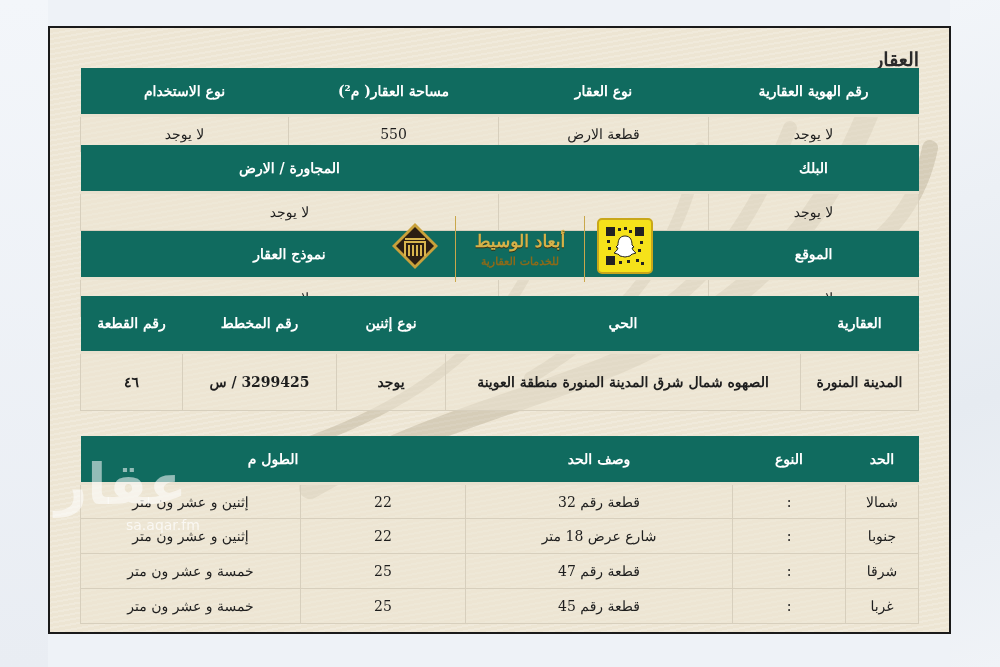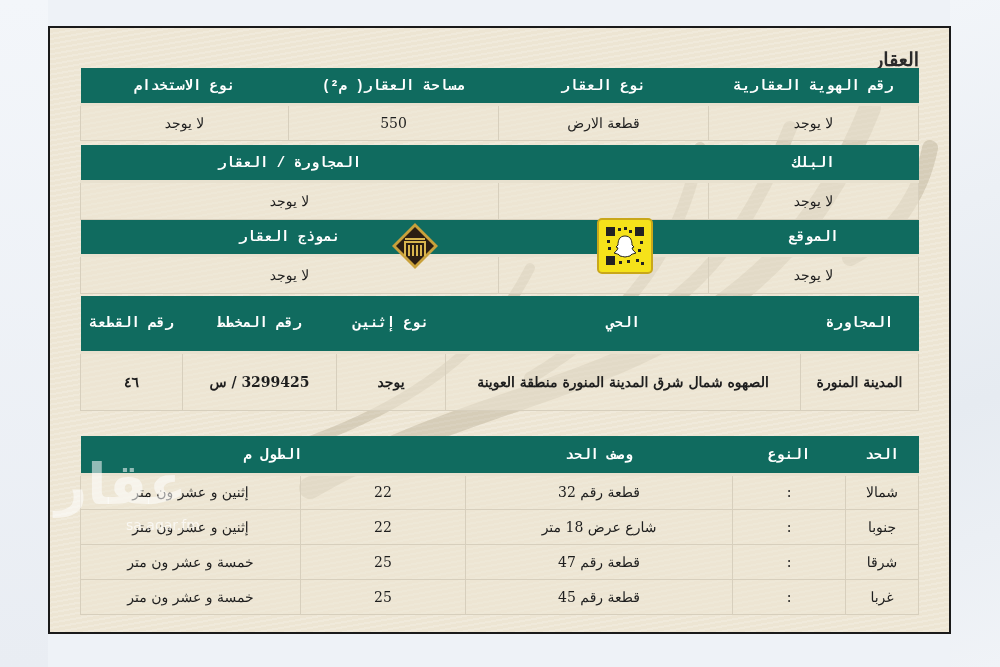"نوع الاستخدام" th { font-family: Liberation Mono, monospace -> none; padding: 4px 6px -> 15px 6px }
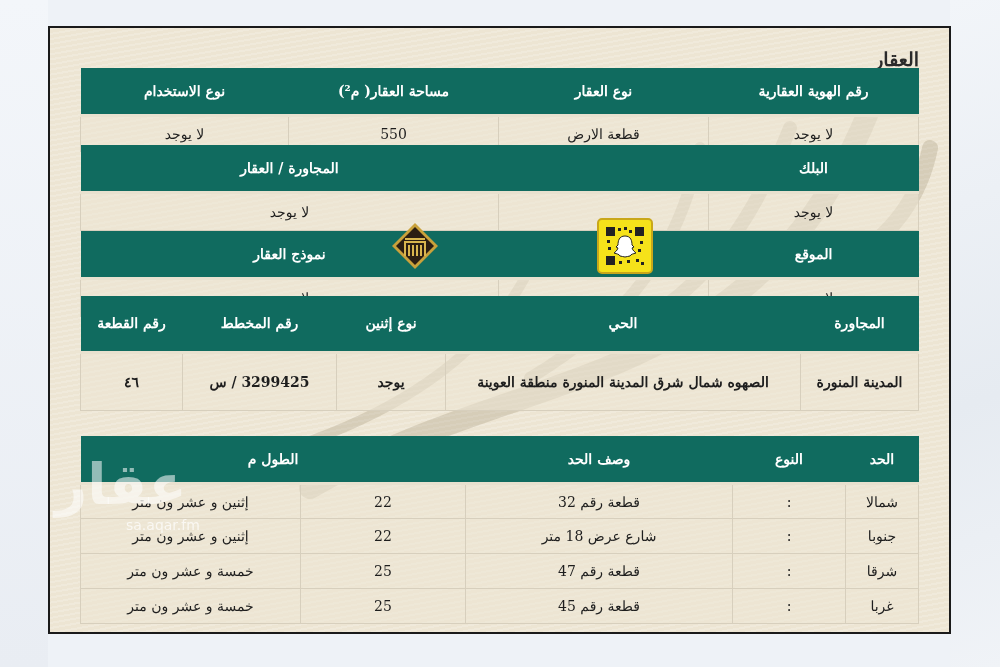"المجاورة / العقار" th { text: العقار -> الارض }
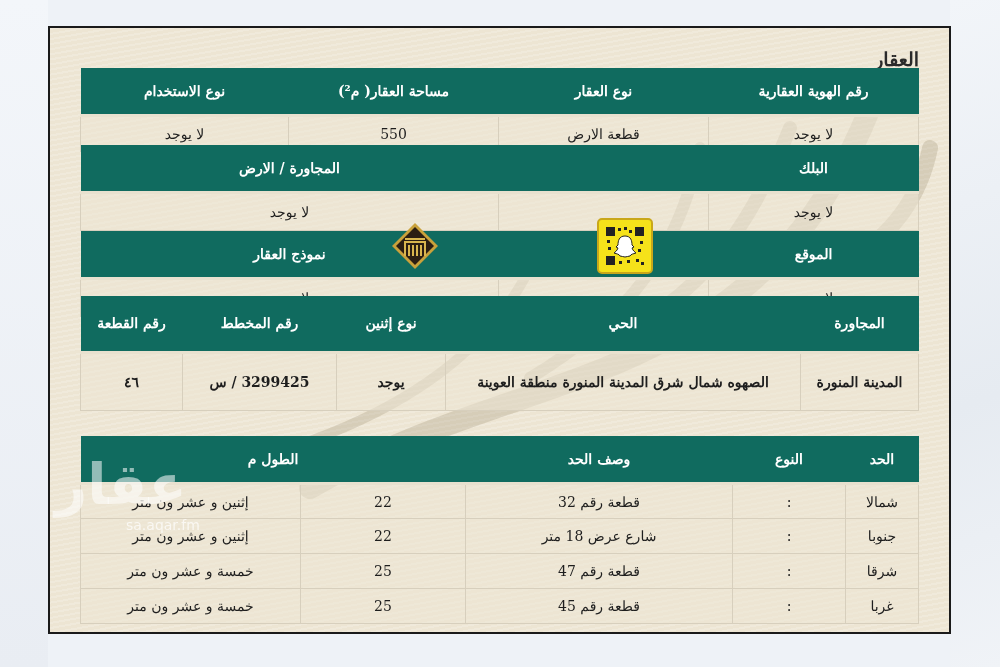"أبعاد الوسيط" div.brand { html: none -> <div> <div>أبعاد الوسيط</div> <div>للخدمات العقارية</div> </div> }
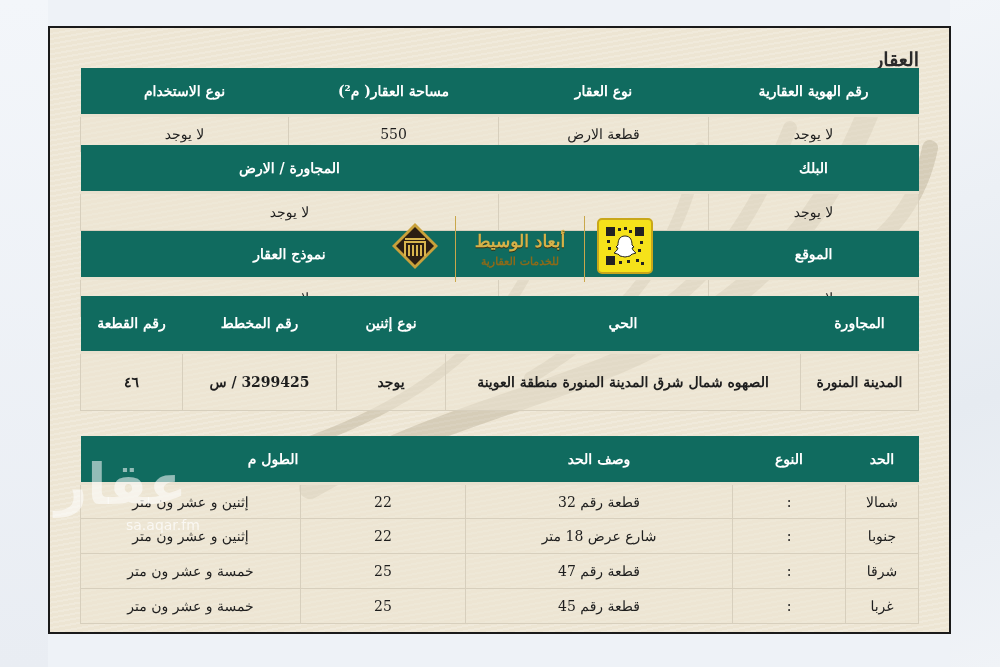"المجاورة" th { text: المجاورة -> العقارية }
